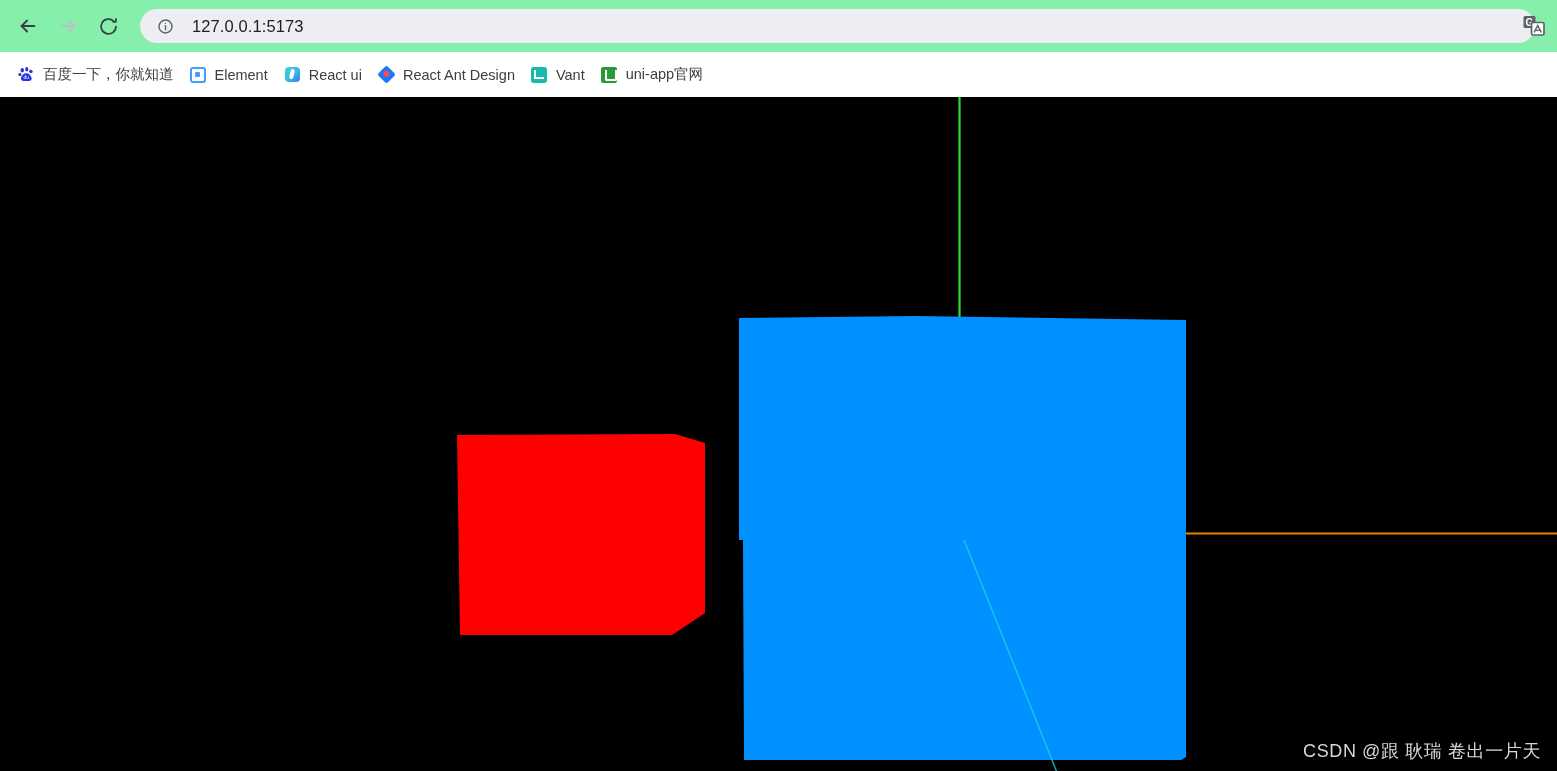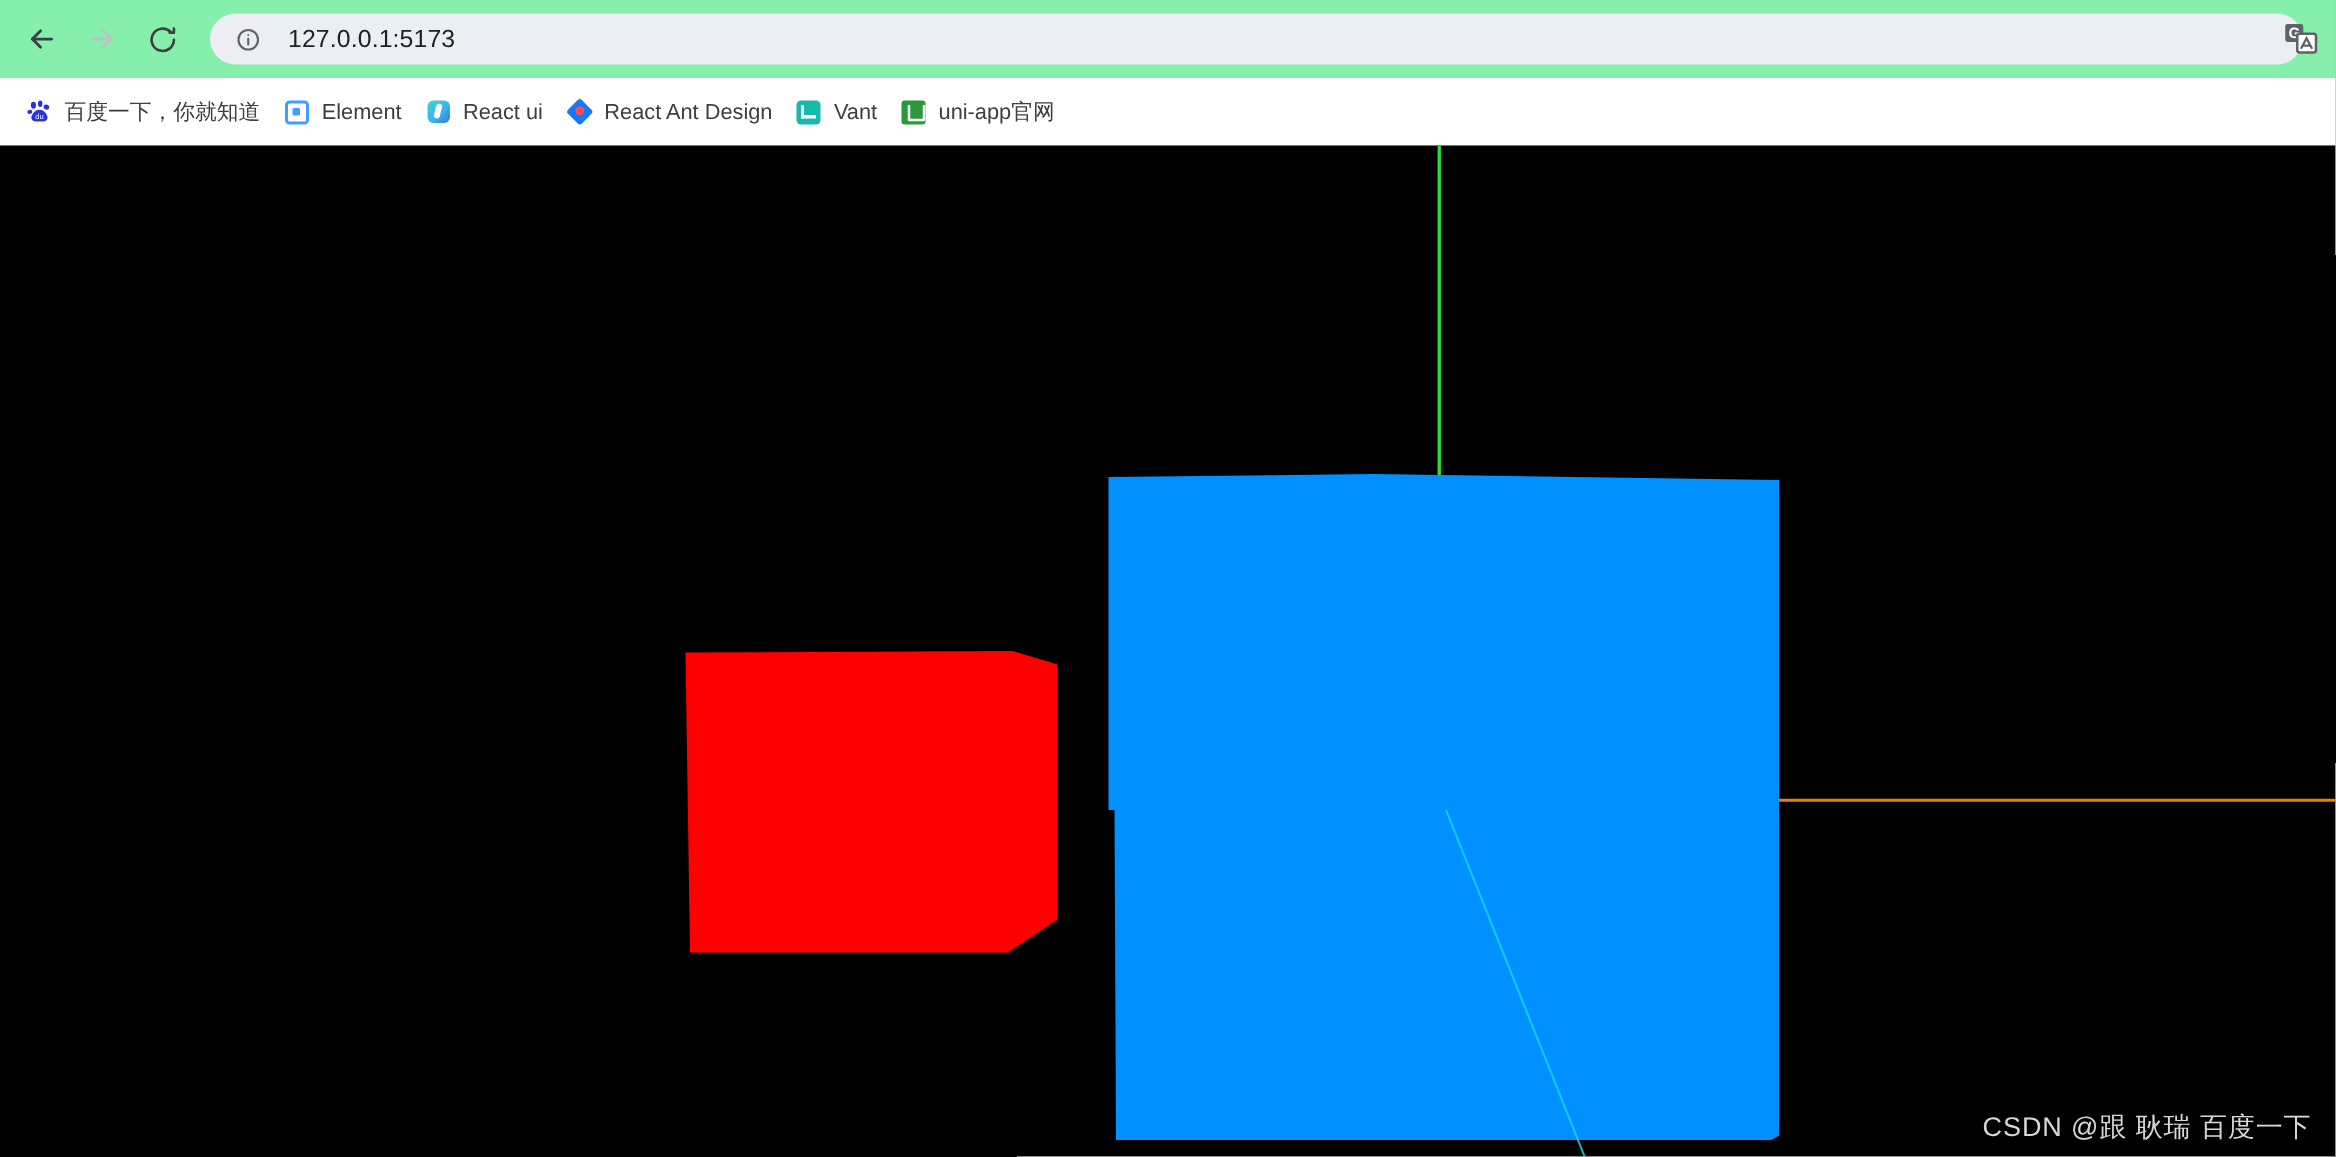"CSDN @跟 耿瑞 百度一下" div { text: 百度一下 -> 卷出一片天 }
